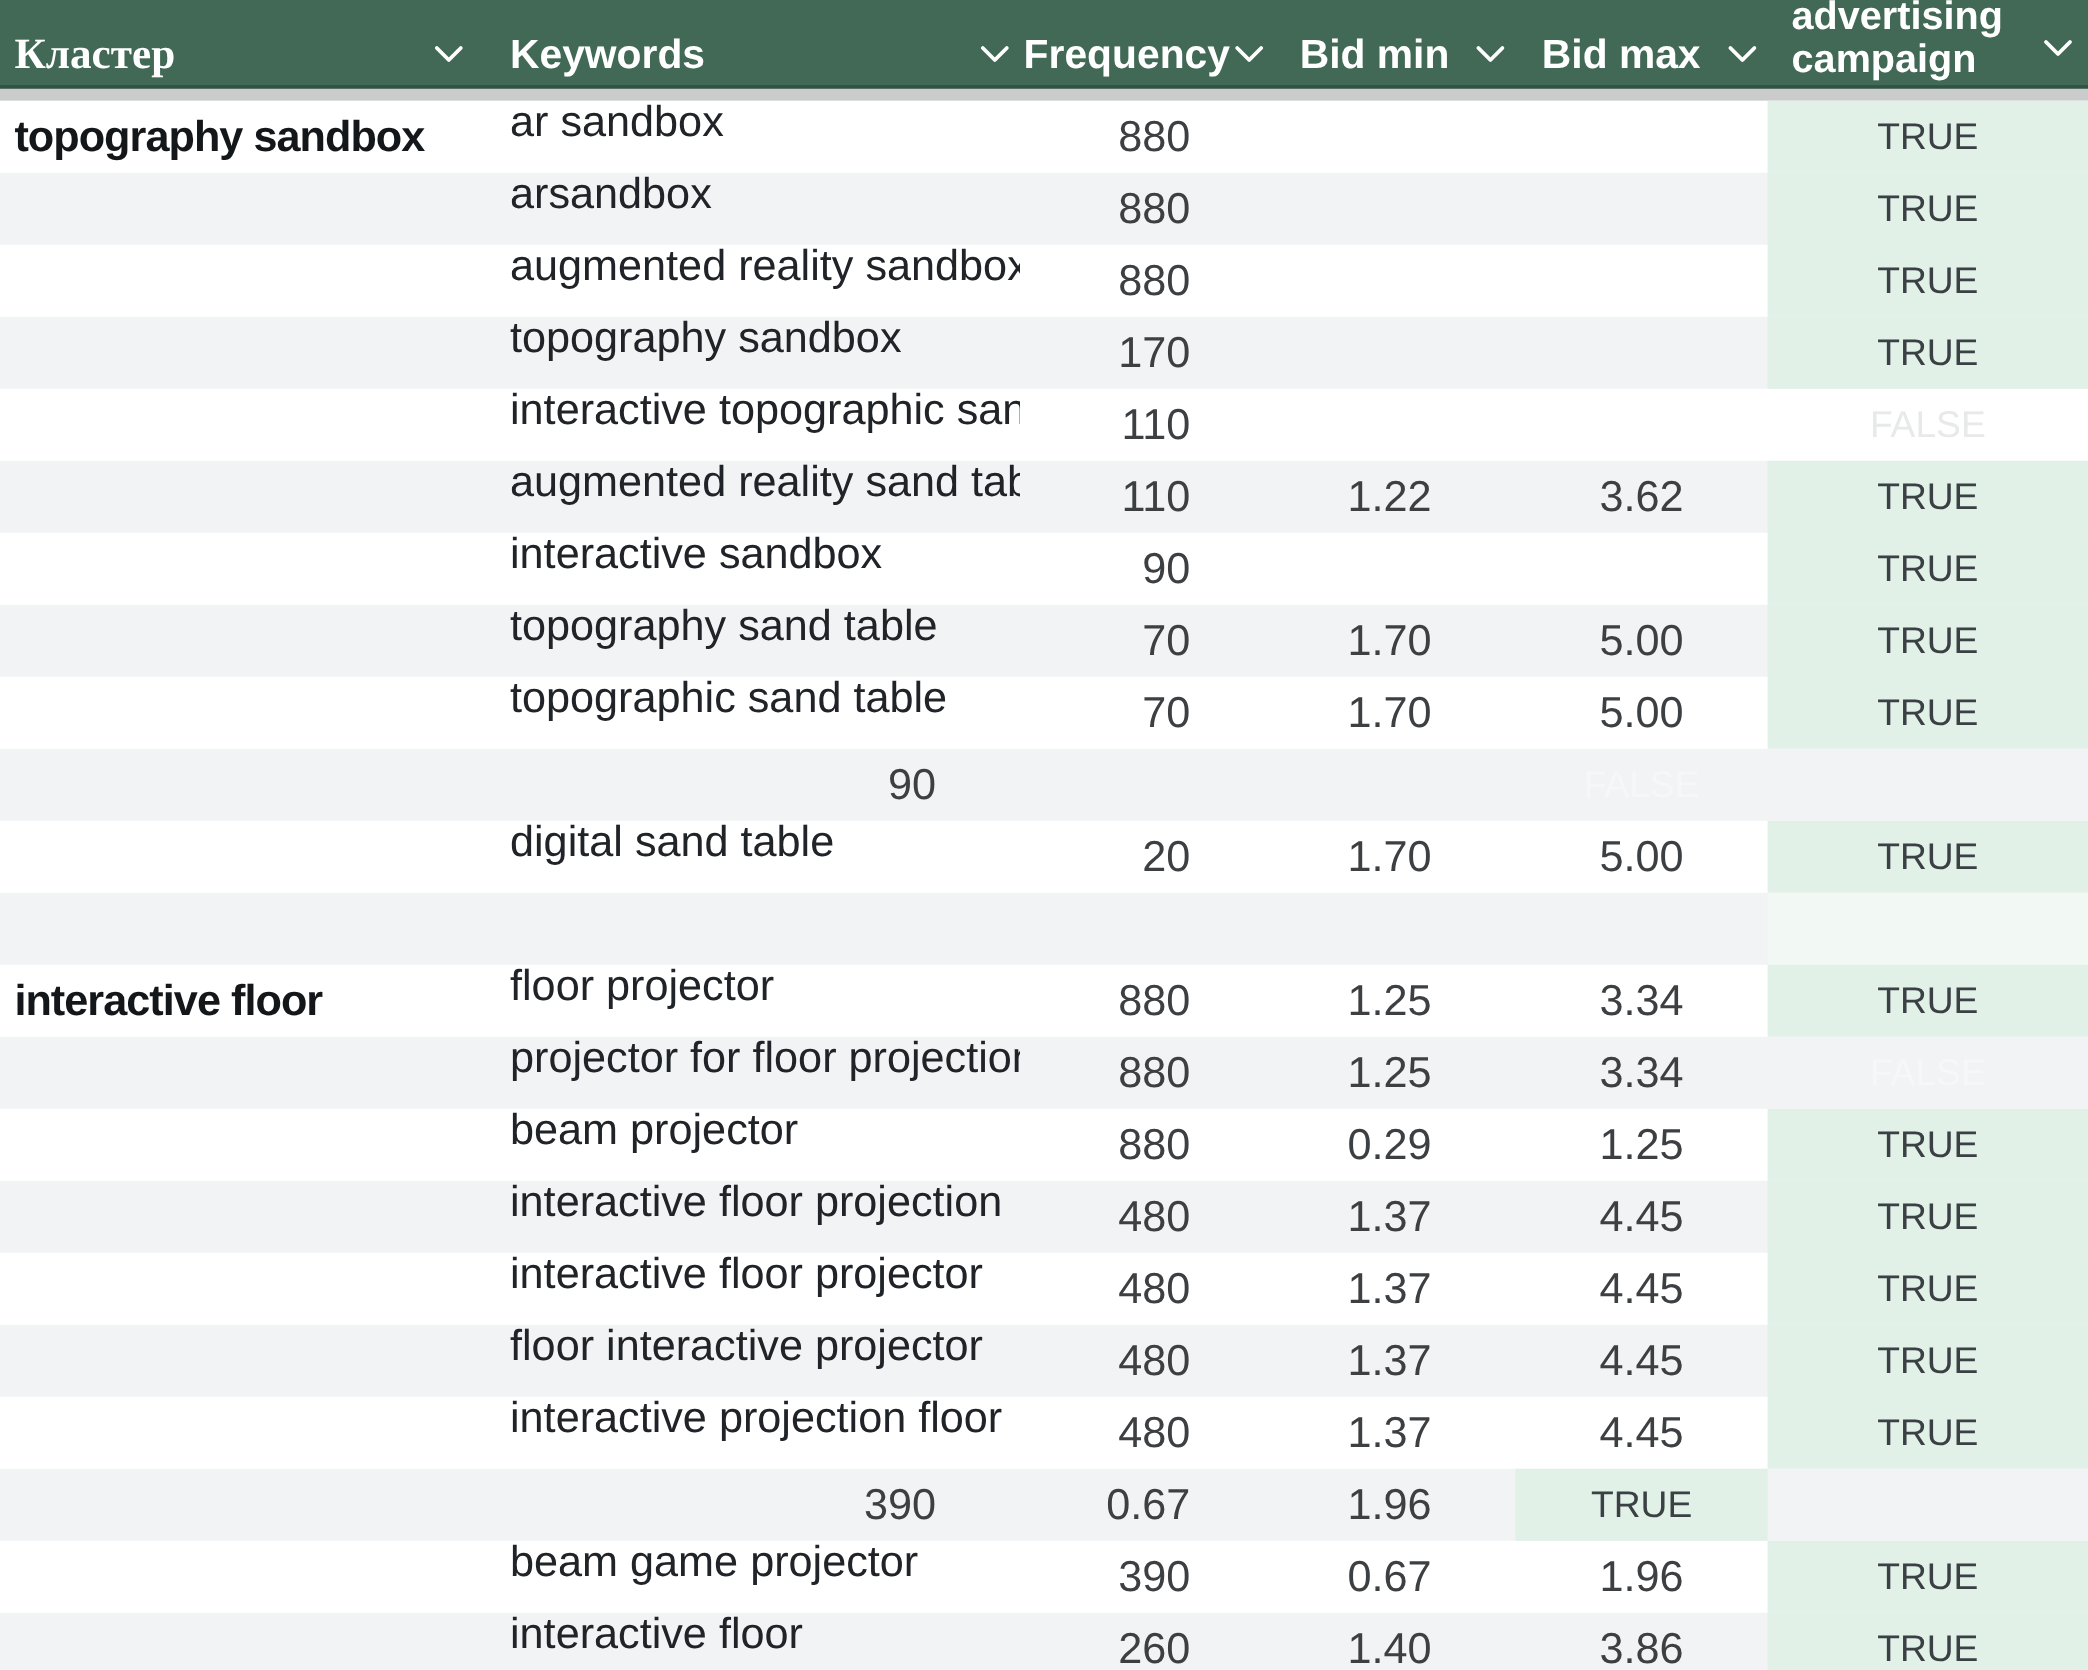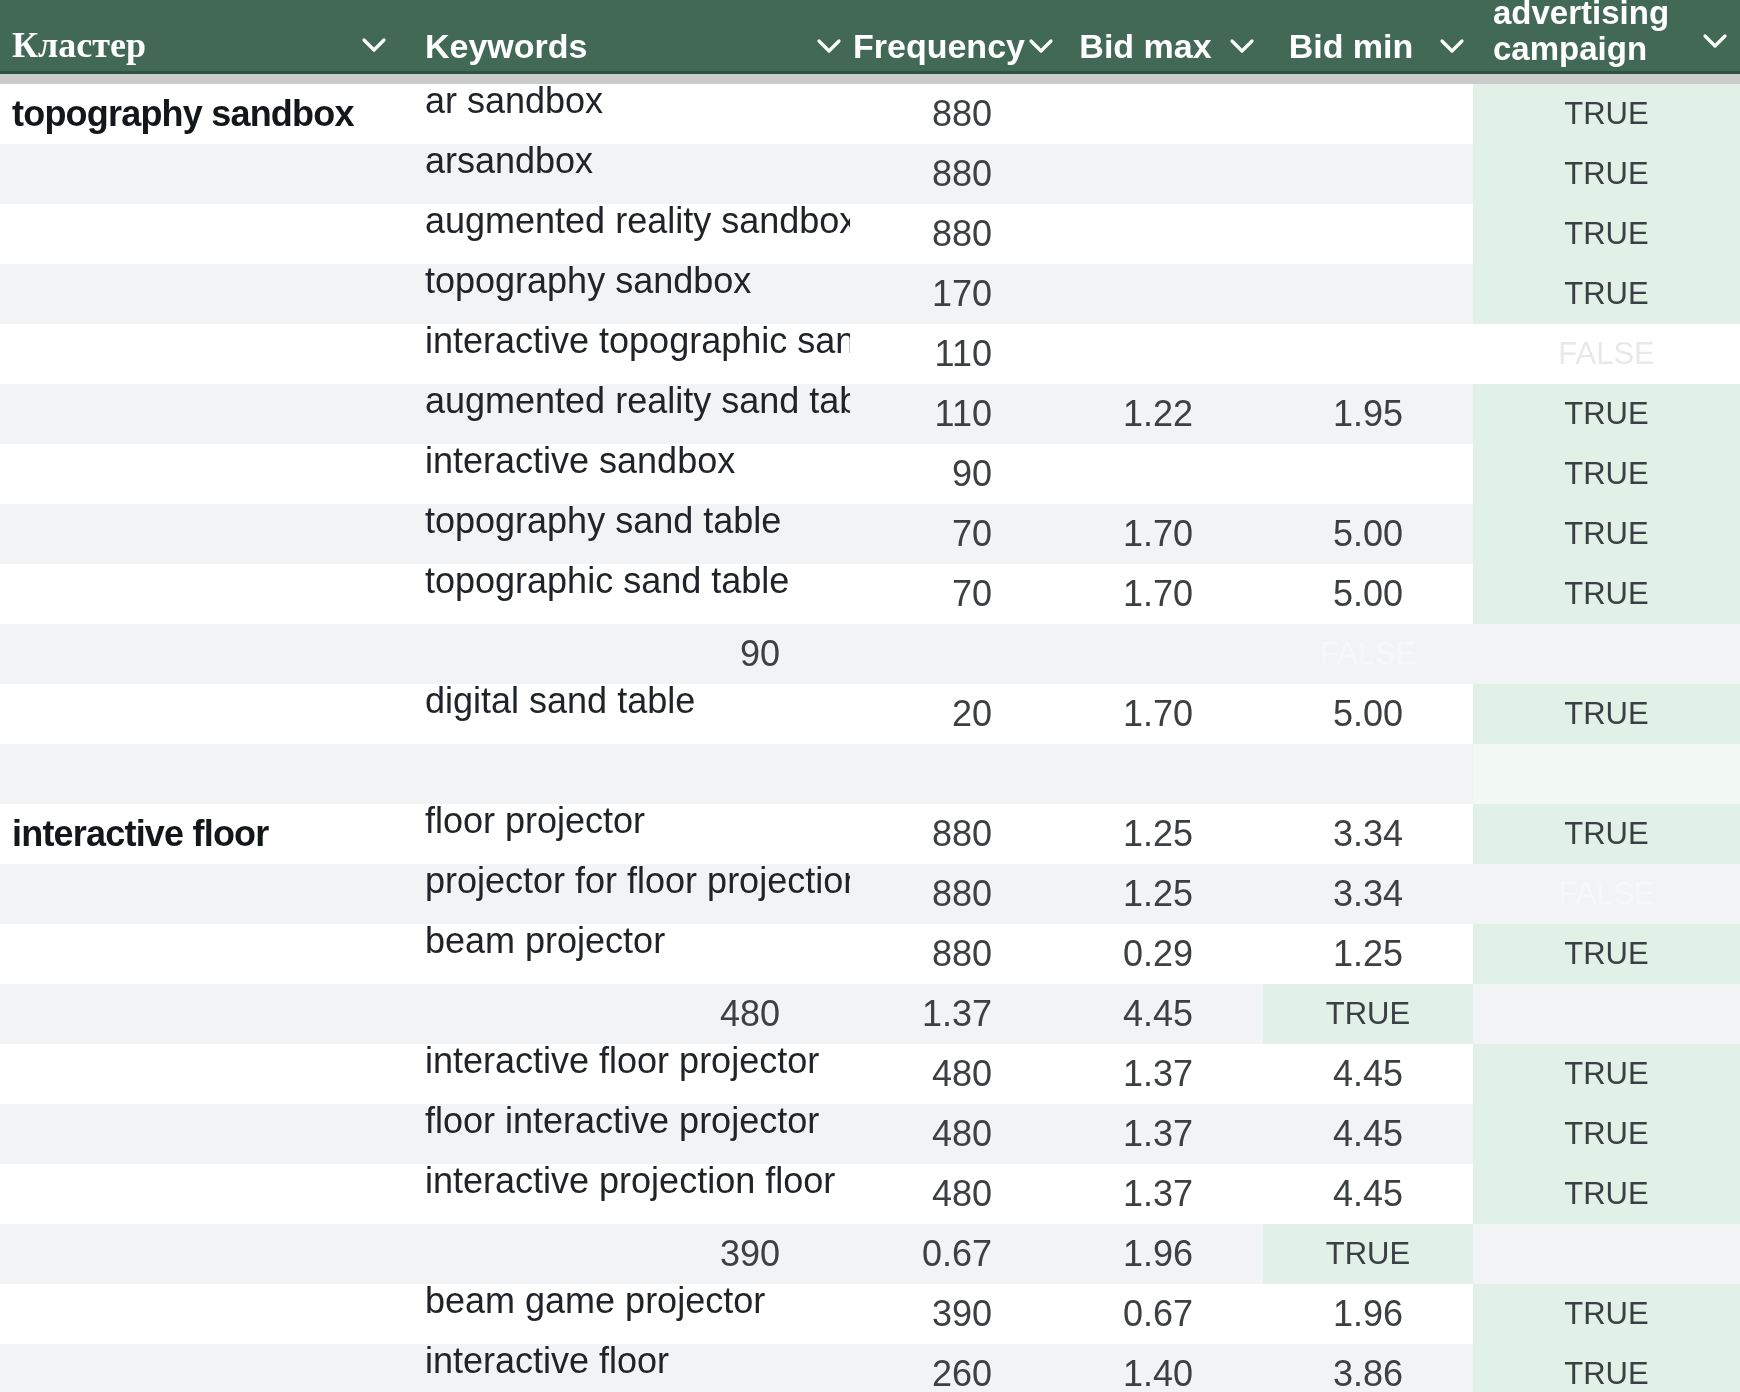"Bid max" div.h-cell { order: before "Bid min" -> after "Bid min" }
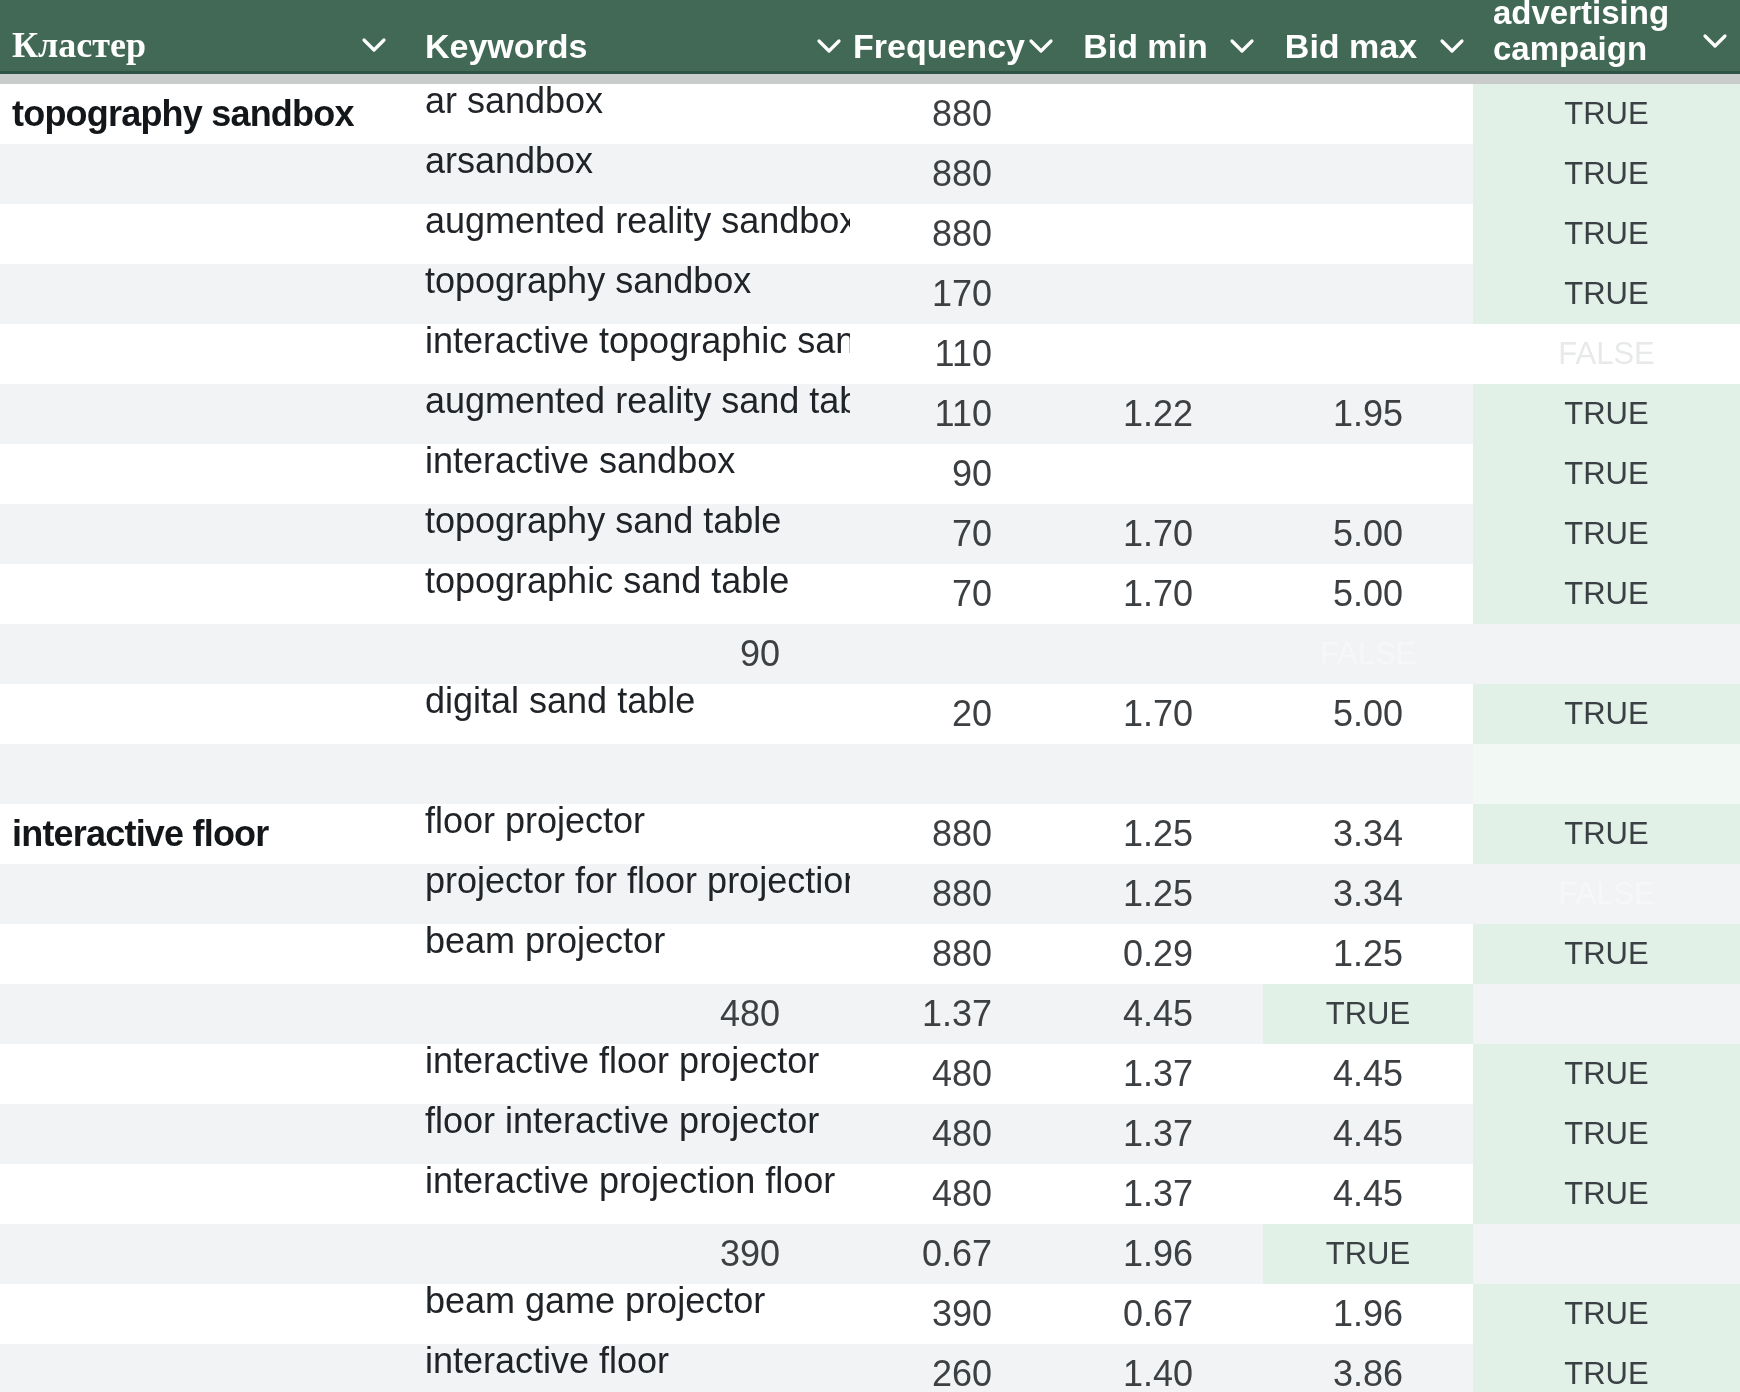"1.95" span.num-text { text: 1.95 -> 3.62 }
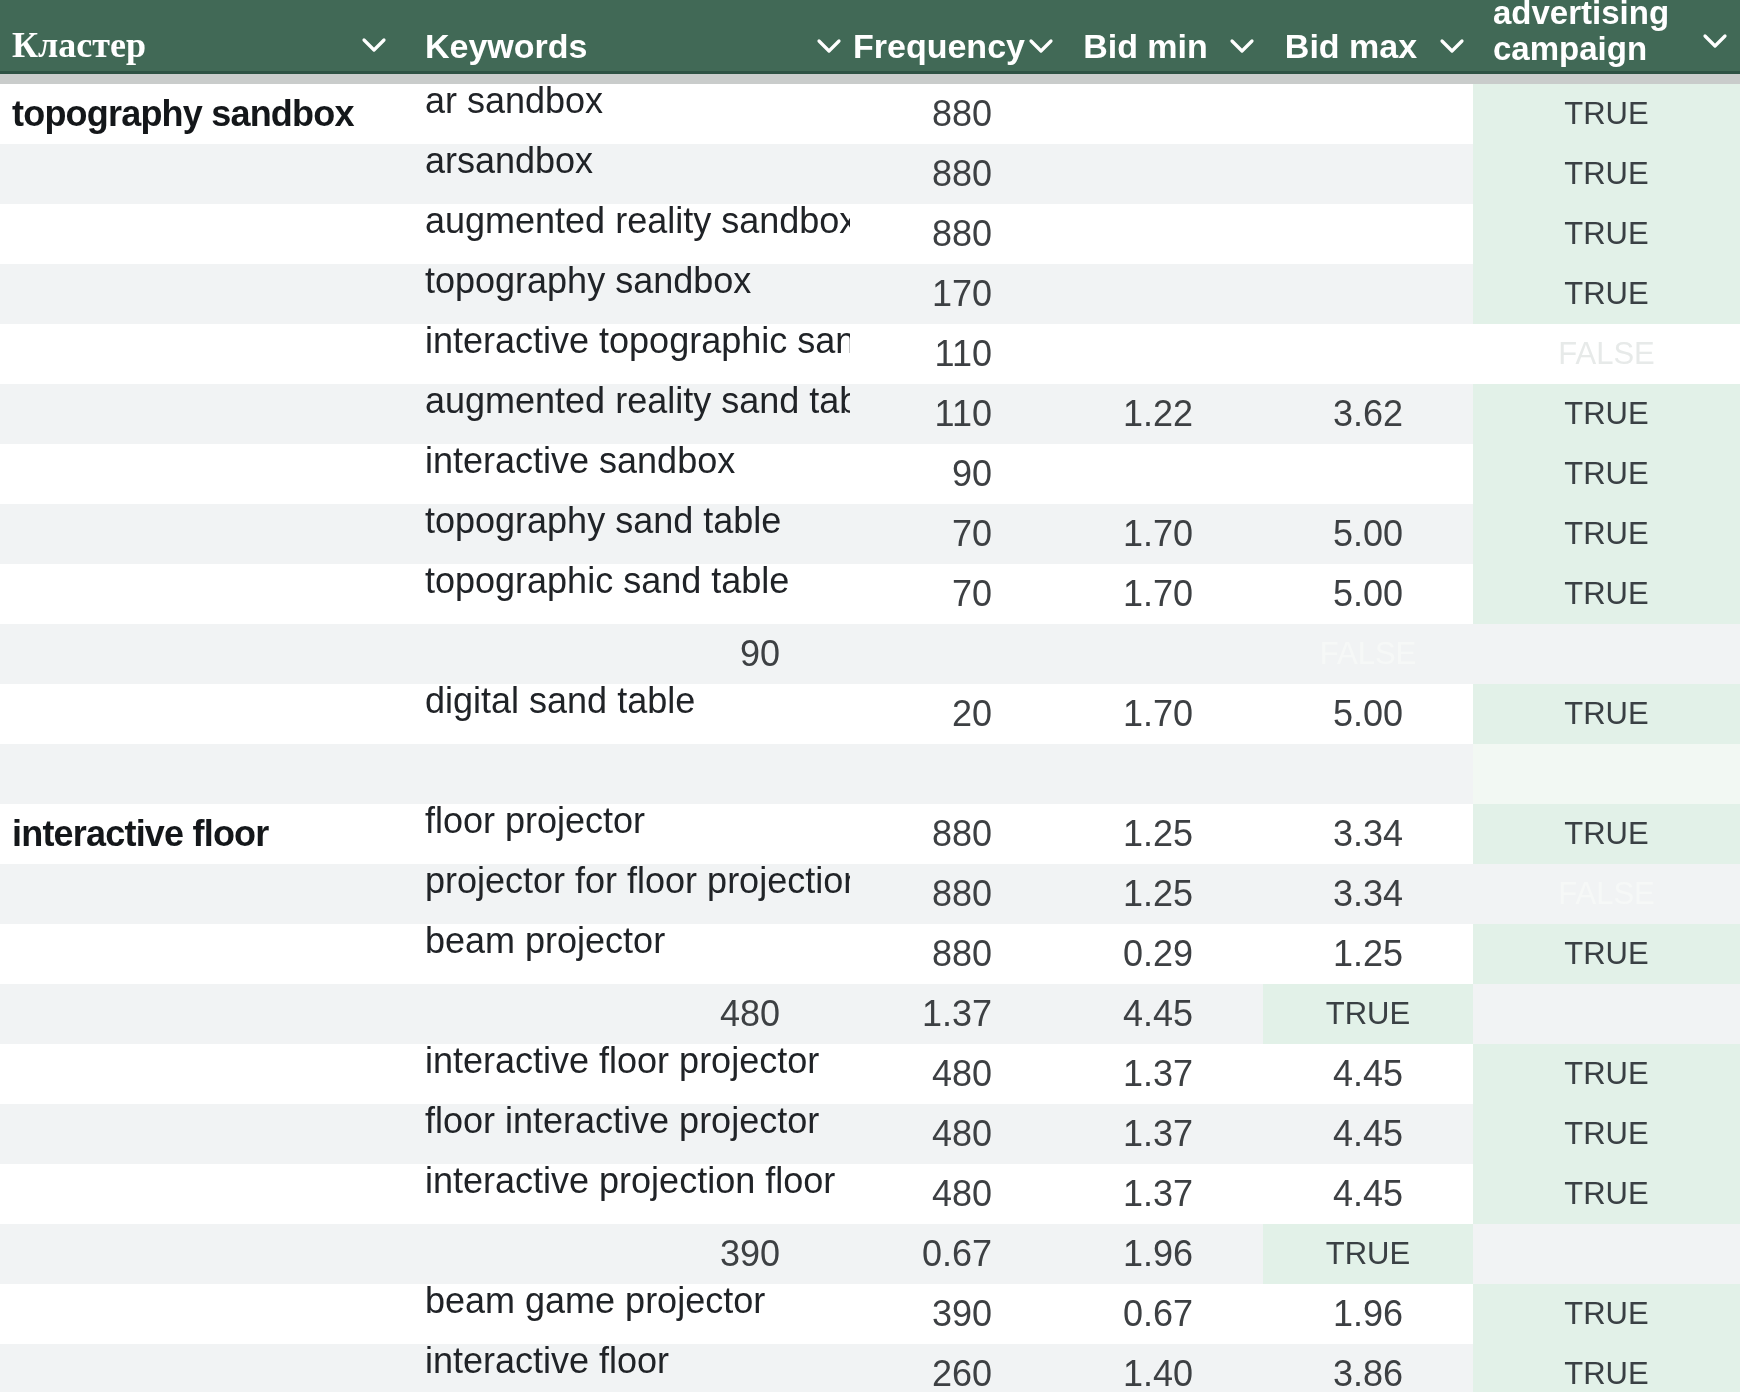"interactive floor projection" div.cell { html: none -> <div> <span>interactive floor projection</span> </div> }
